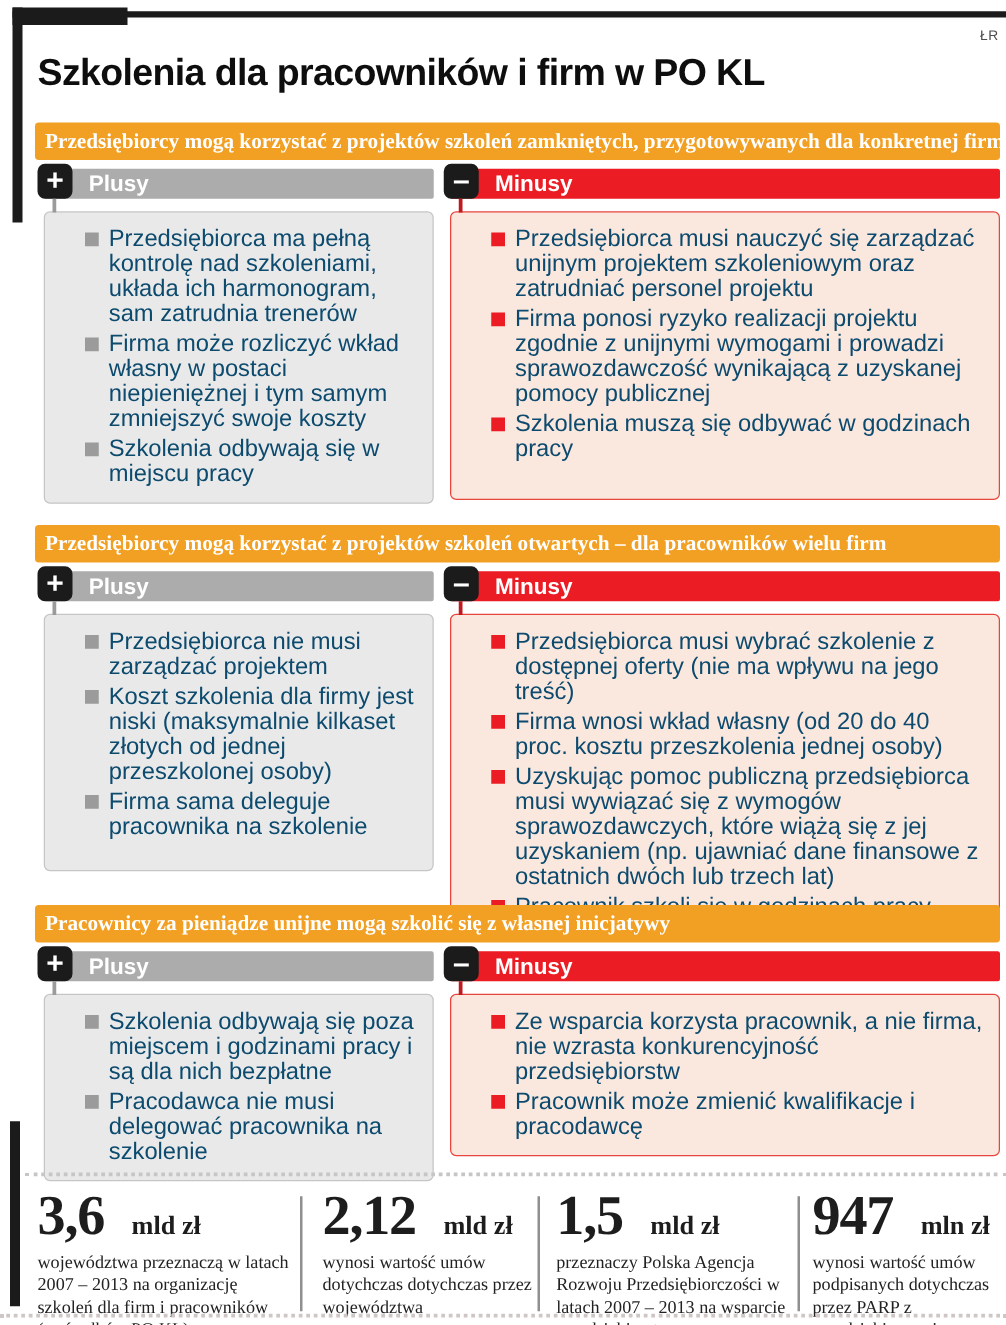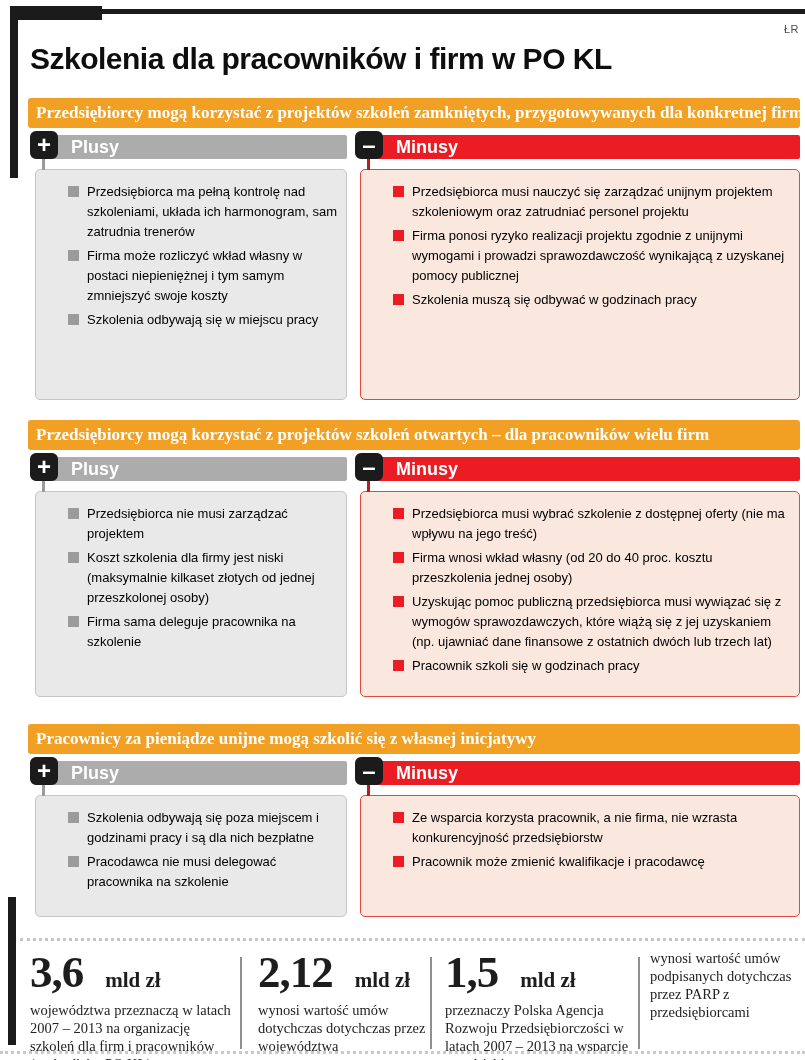"Przedsiębiorca ma pełną kontrolę nad" .box li { color: #000000 -> #0c4a6e; font-size: 13px -> 19px }
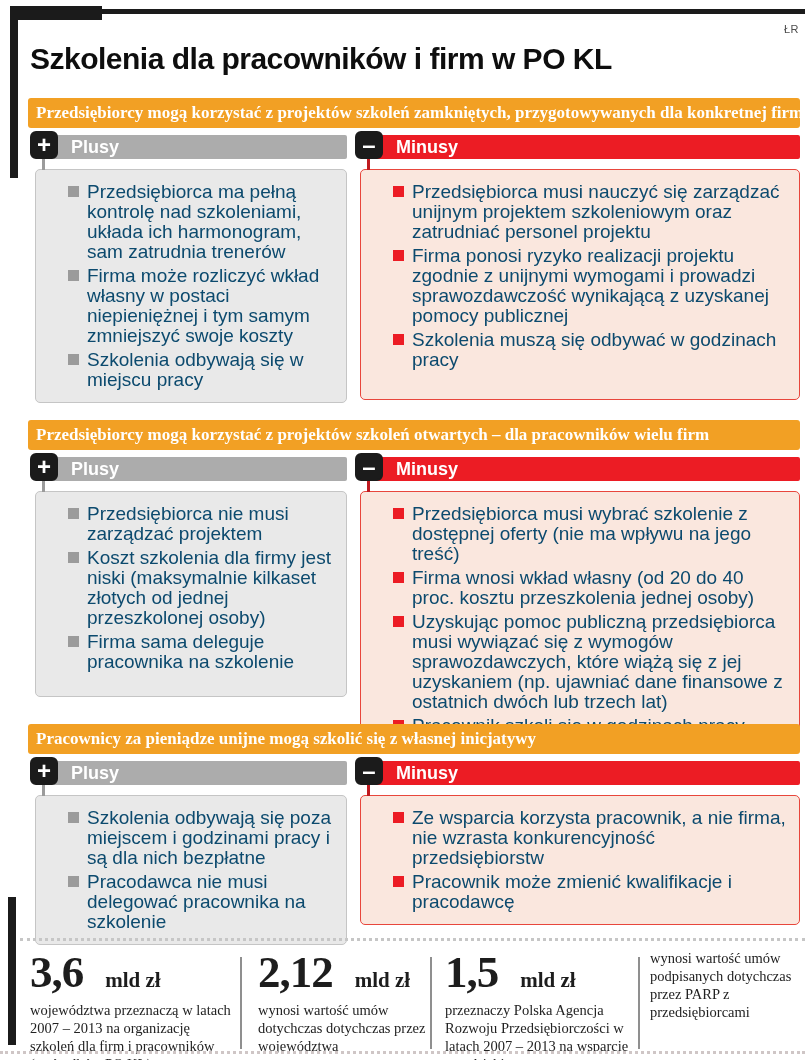"947 mln zł" div.value-row { html: none -> <div> <span>947</span><span>mln zł</span> </div> }
